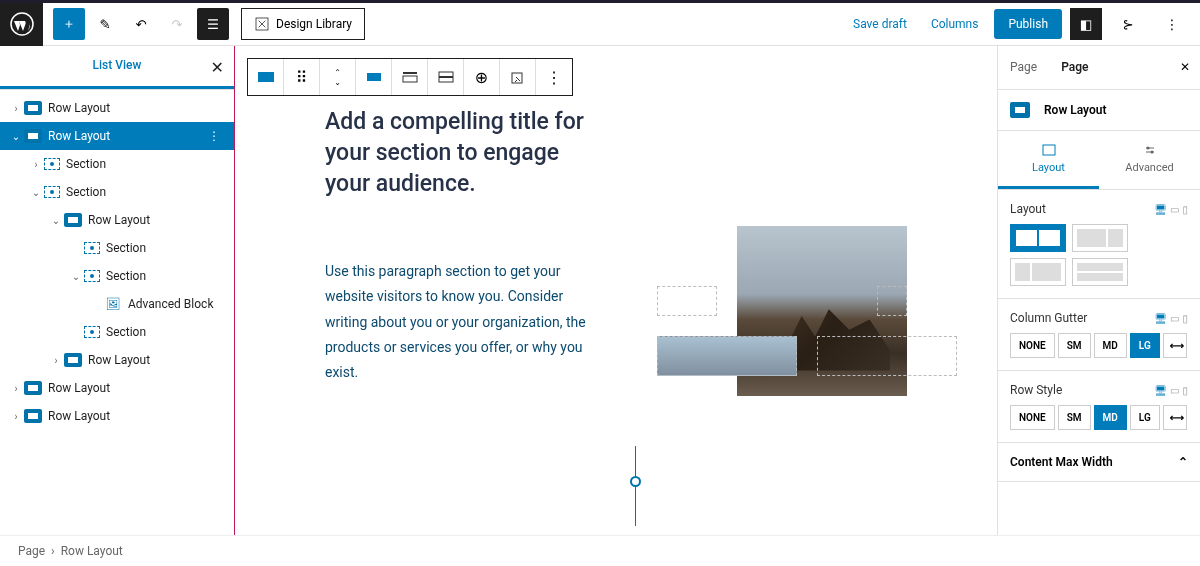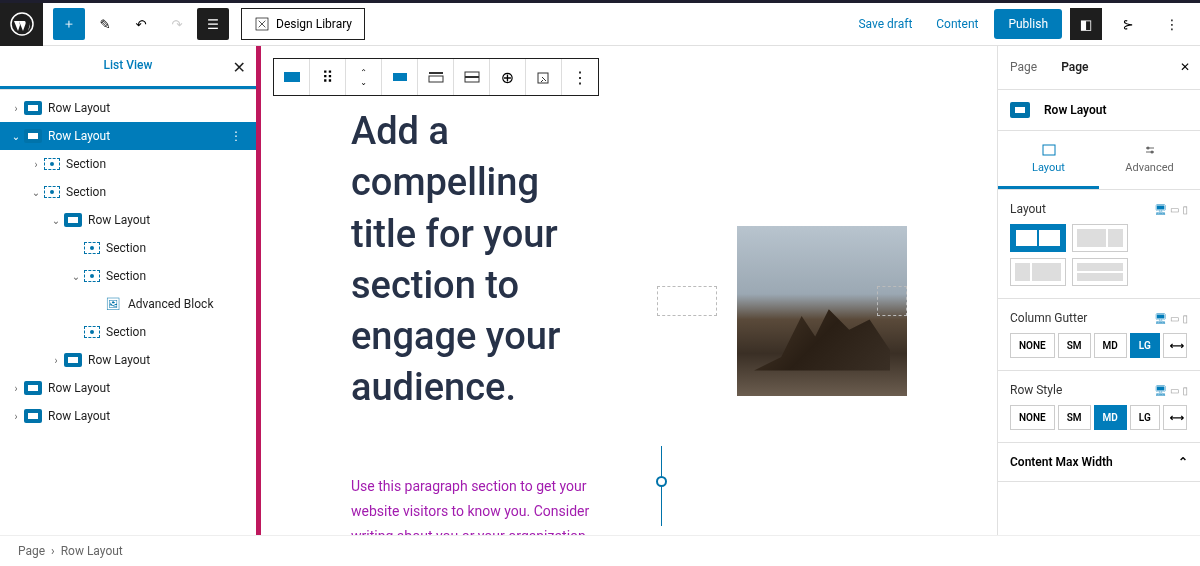"Content" a.tb-link { text: Content -> Columns }
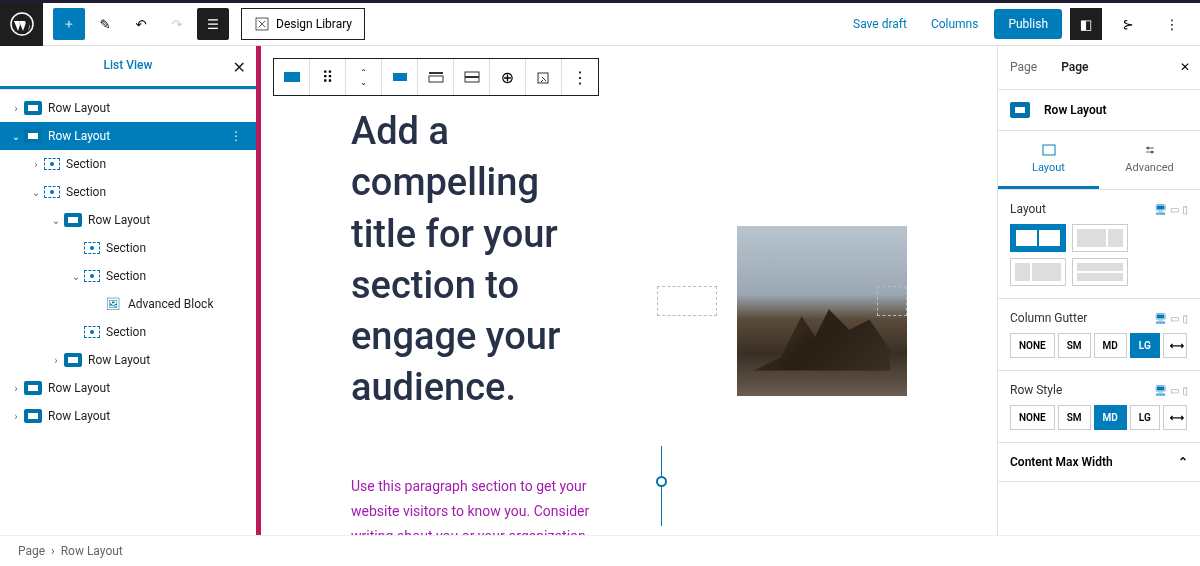"List View" .left-panel { border-right: 5px solid #be185d -> 1px solid #be185d; width: 261px -> 235px }
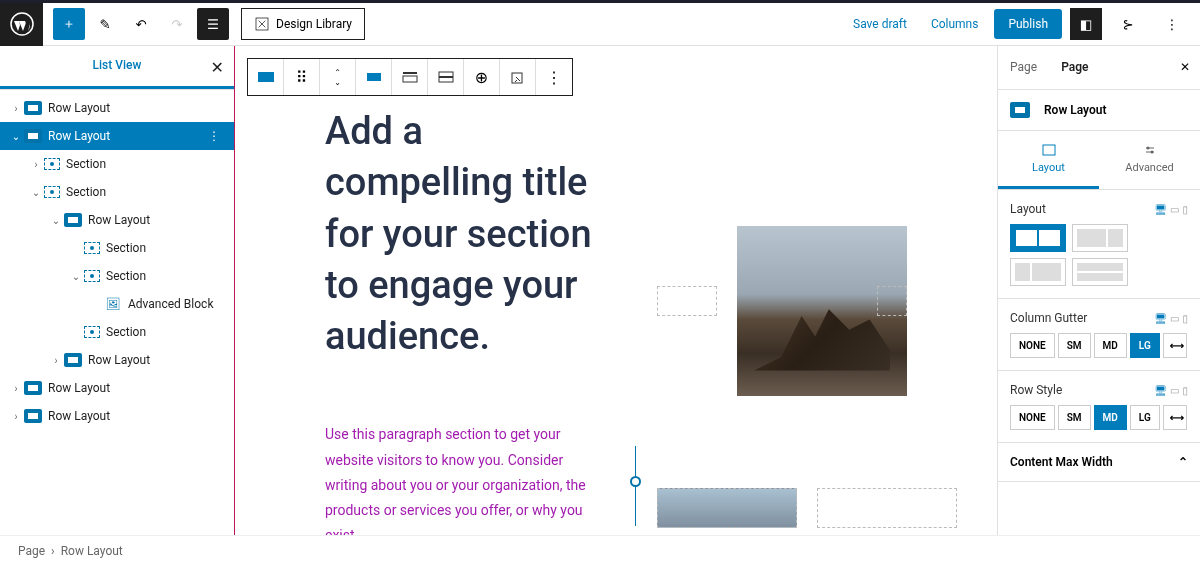"Add a compelling title for" .big-title { font-size: 38px -> 23px }
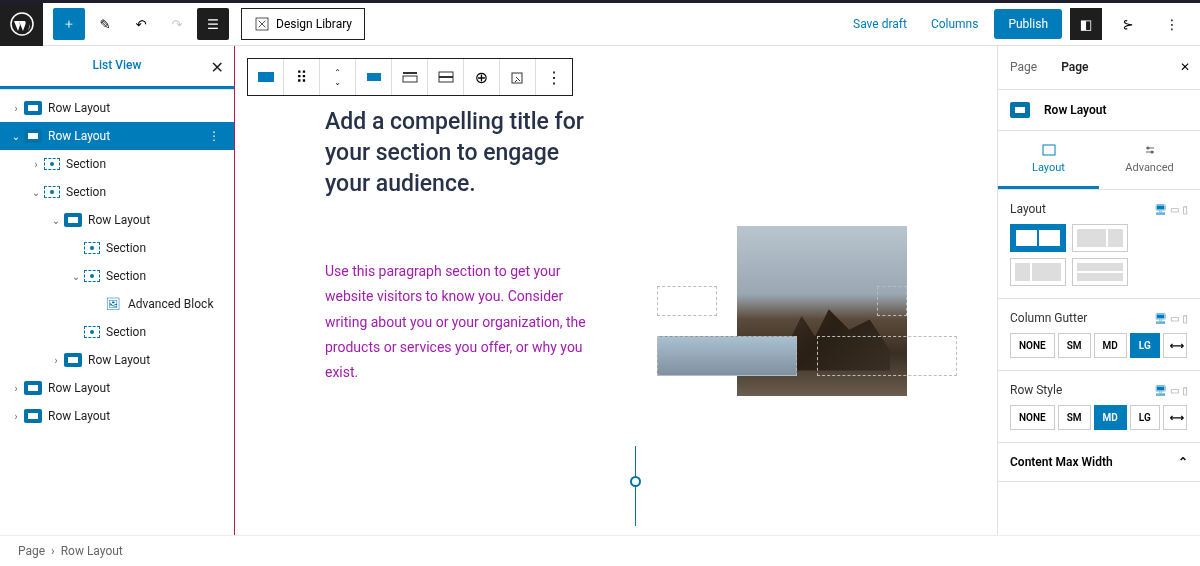"Use this paragraph section to" .para { color: #a21caf -> #0c4a6e }
